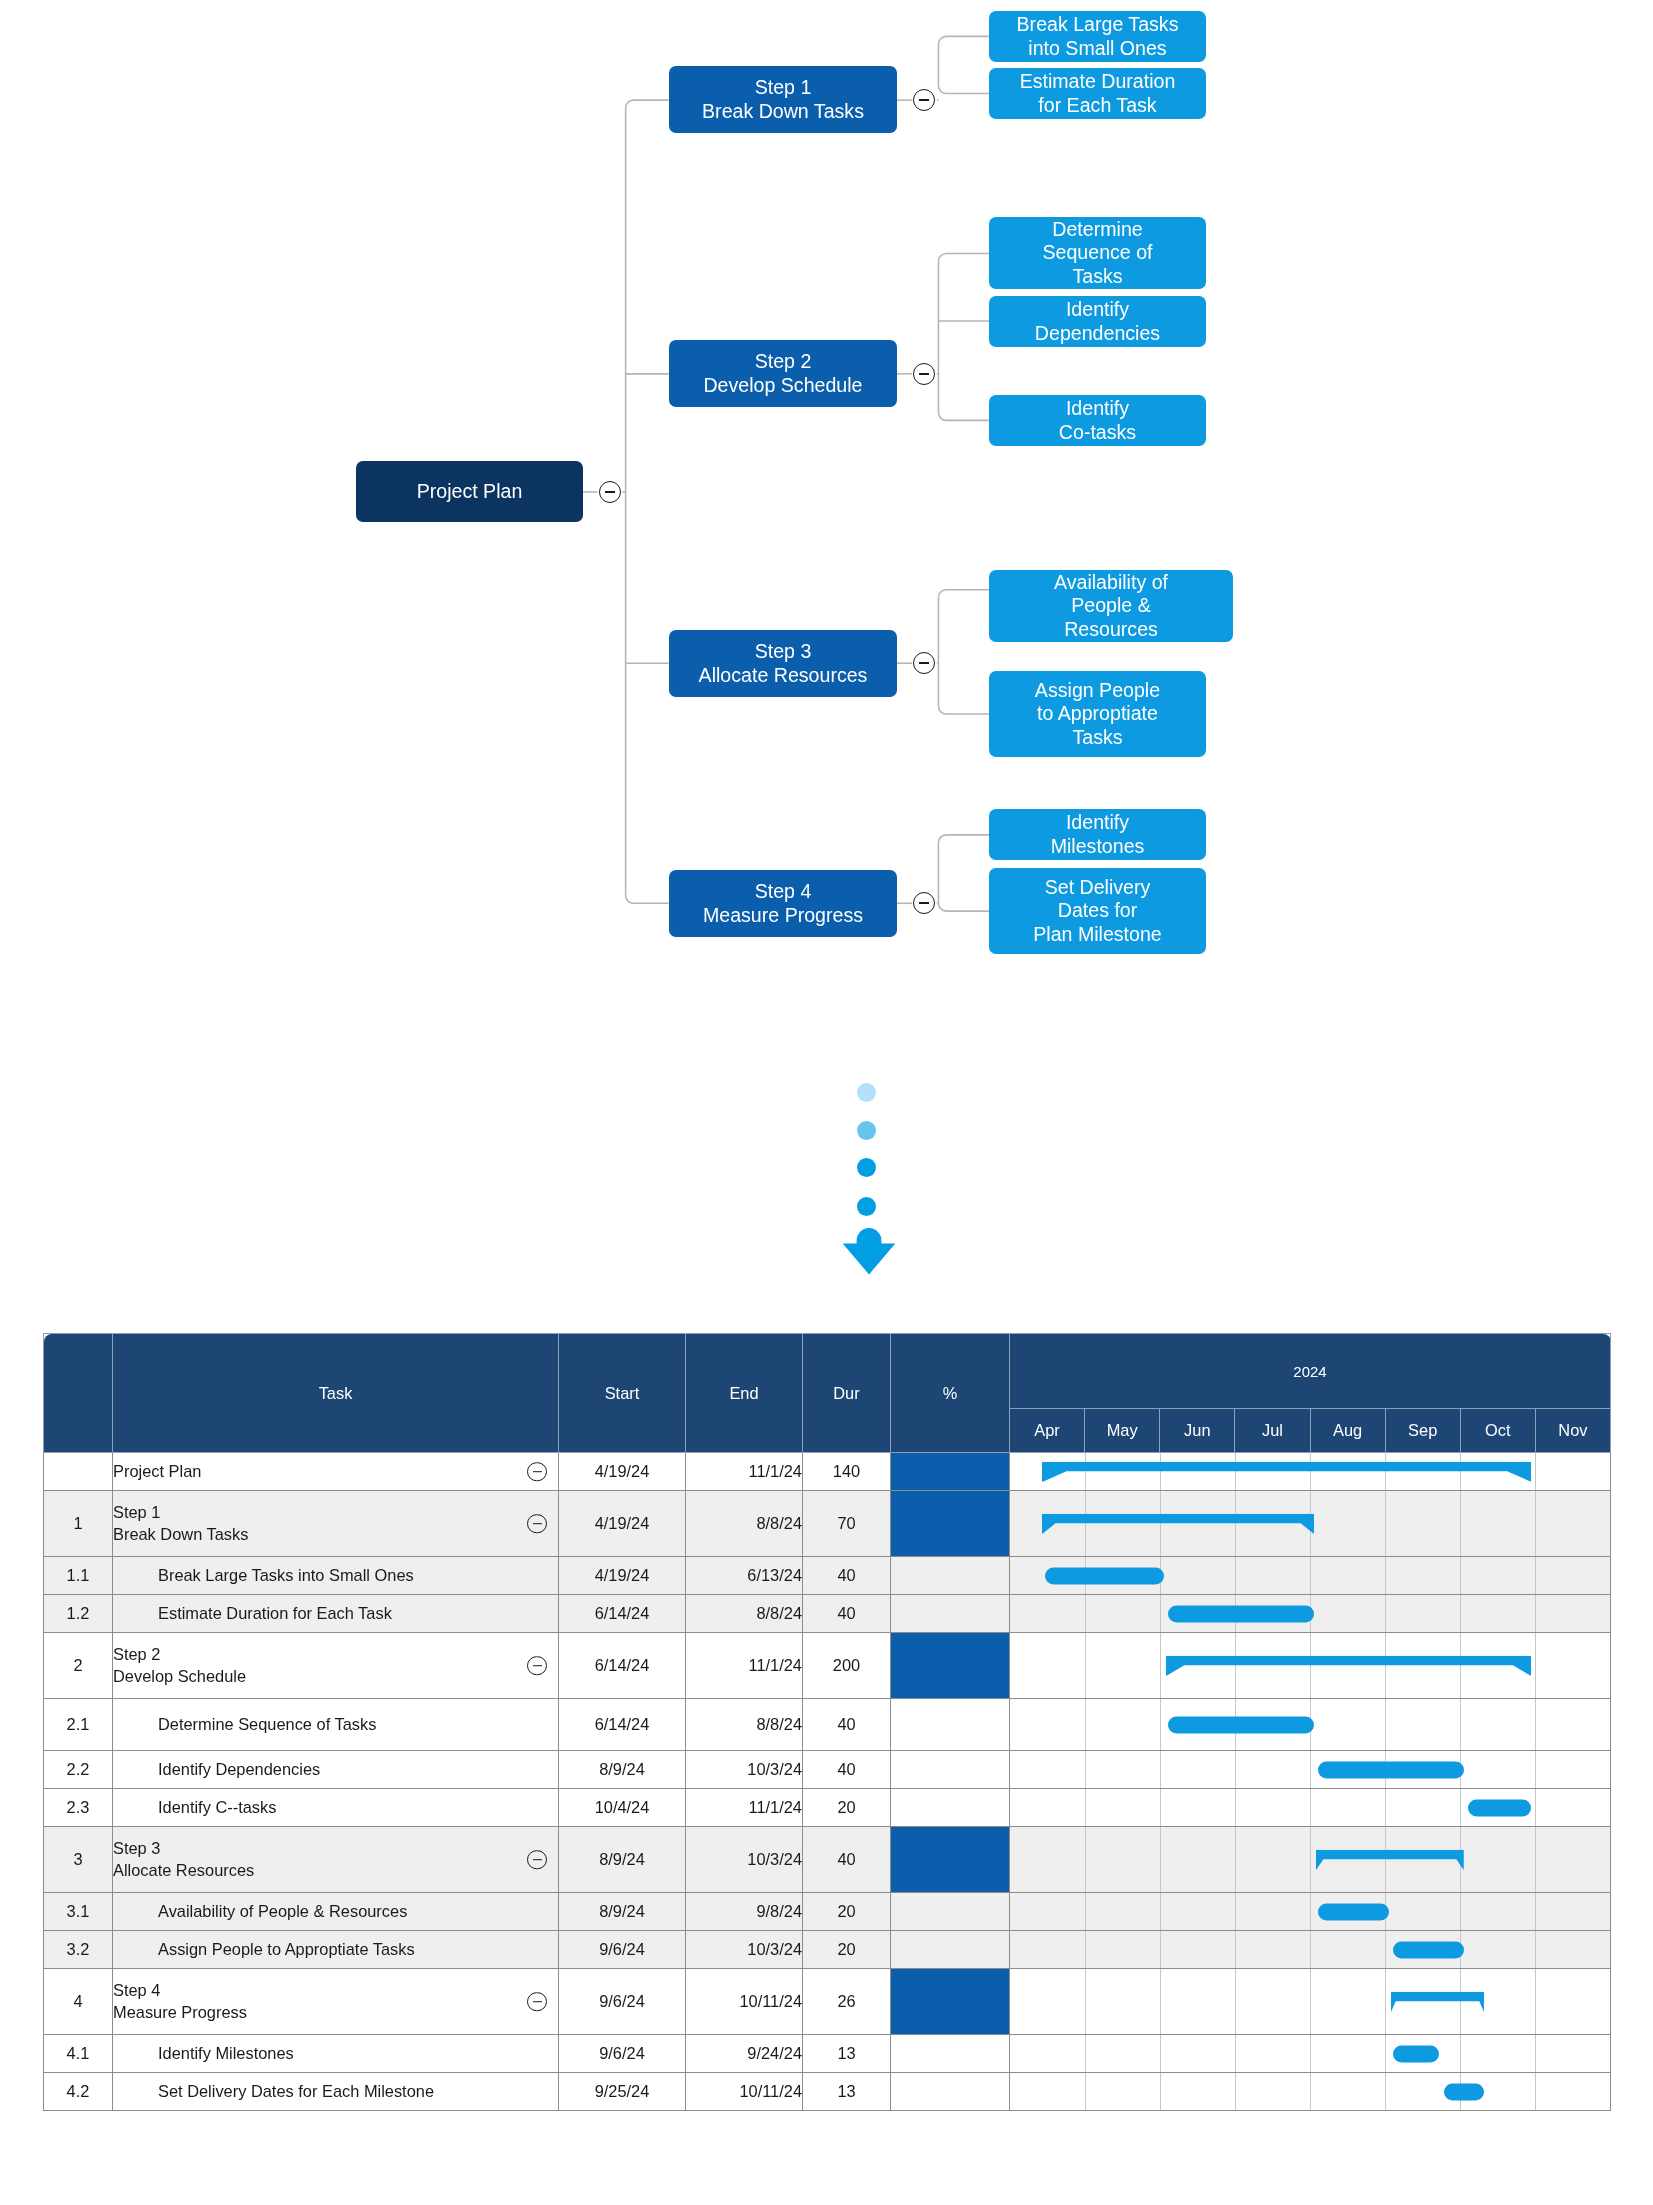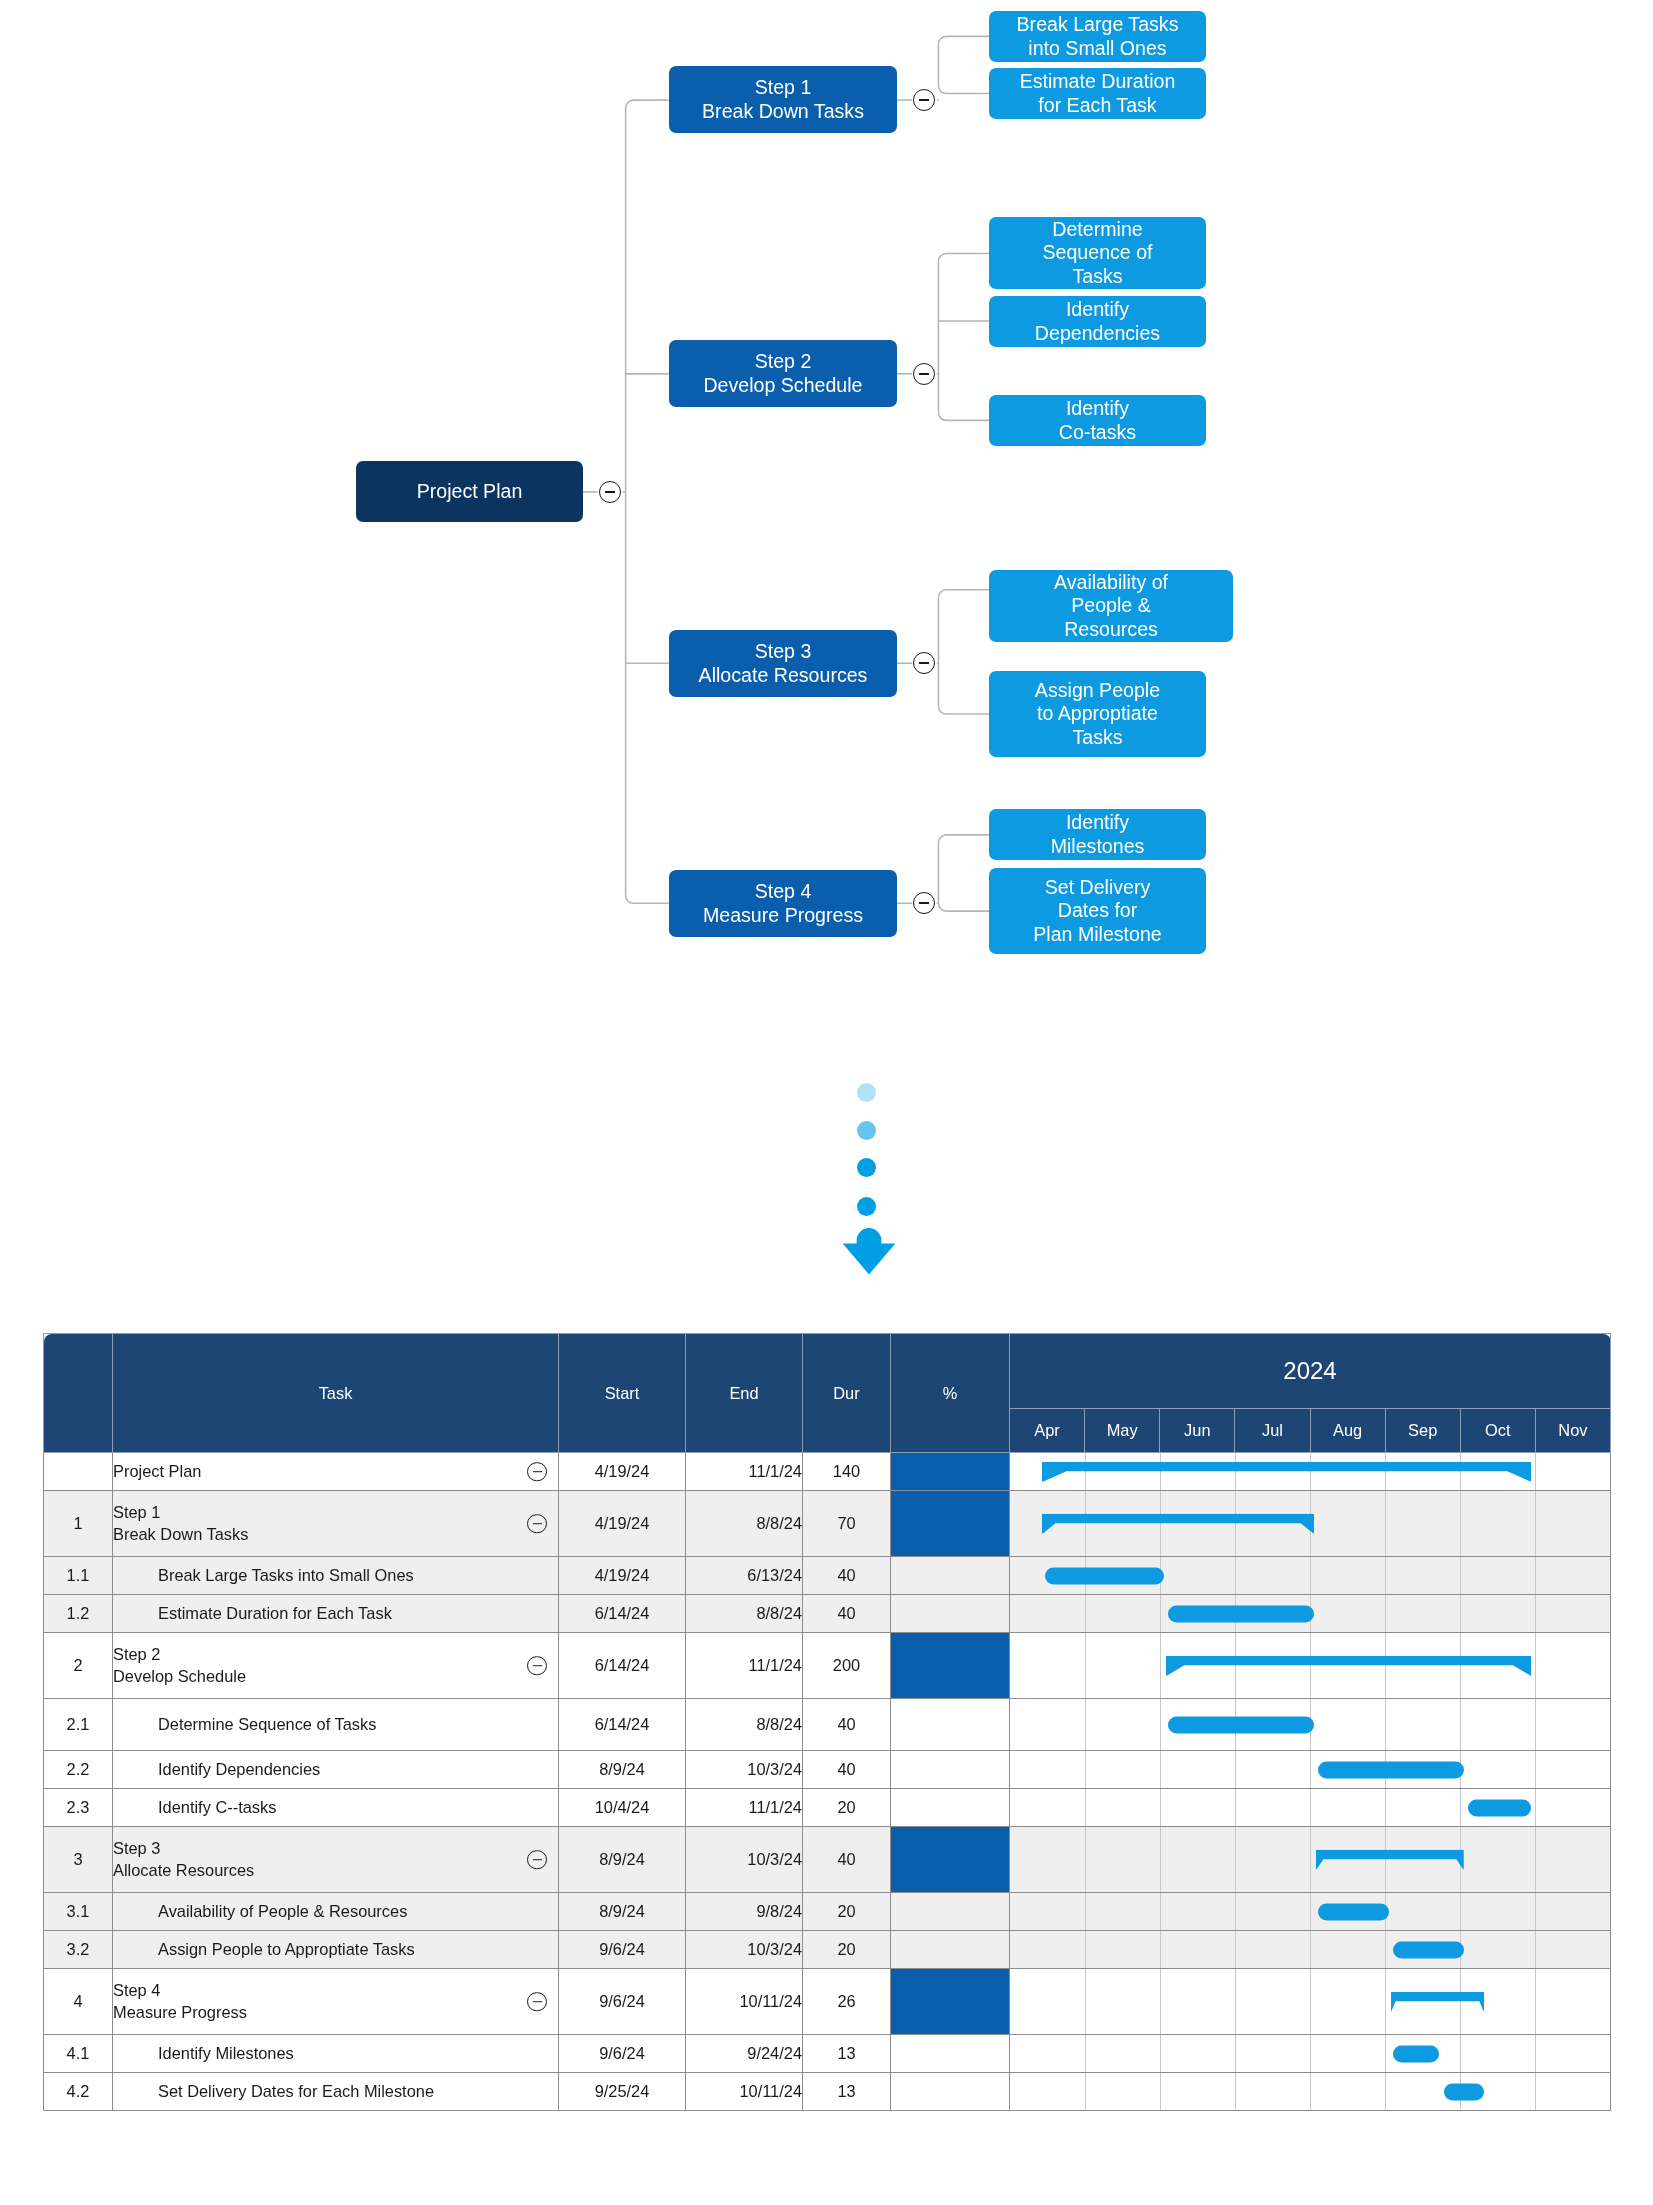"2024" th.corner-tr { font-size: 24px -> 15px }
